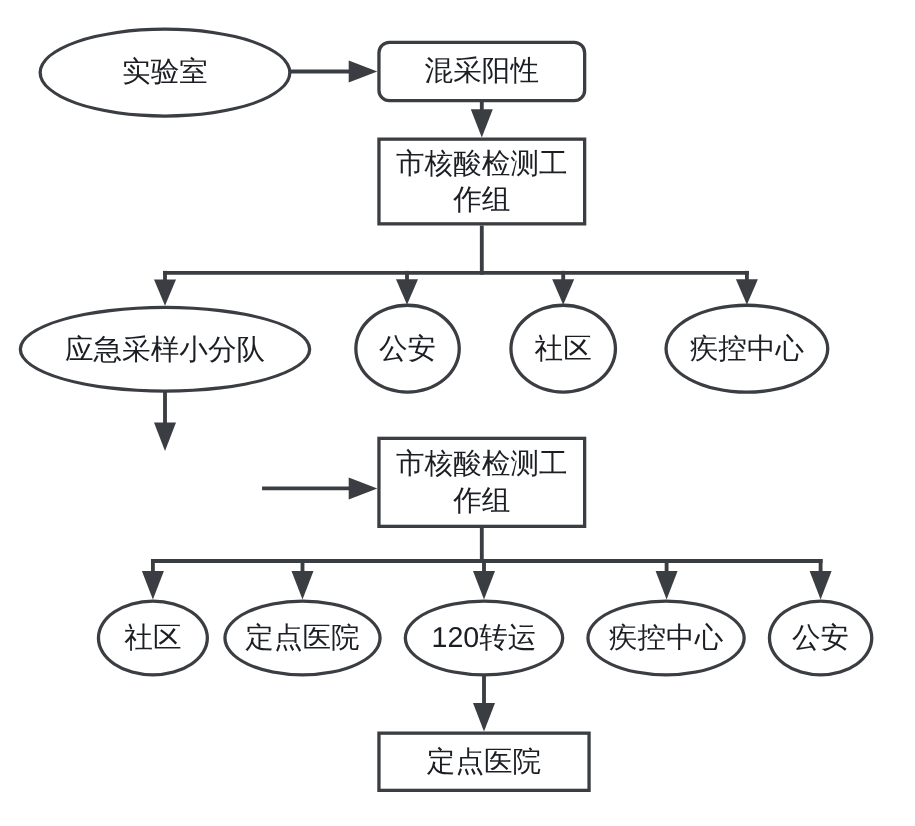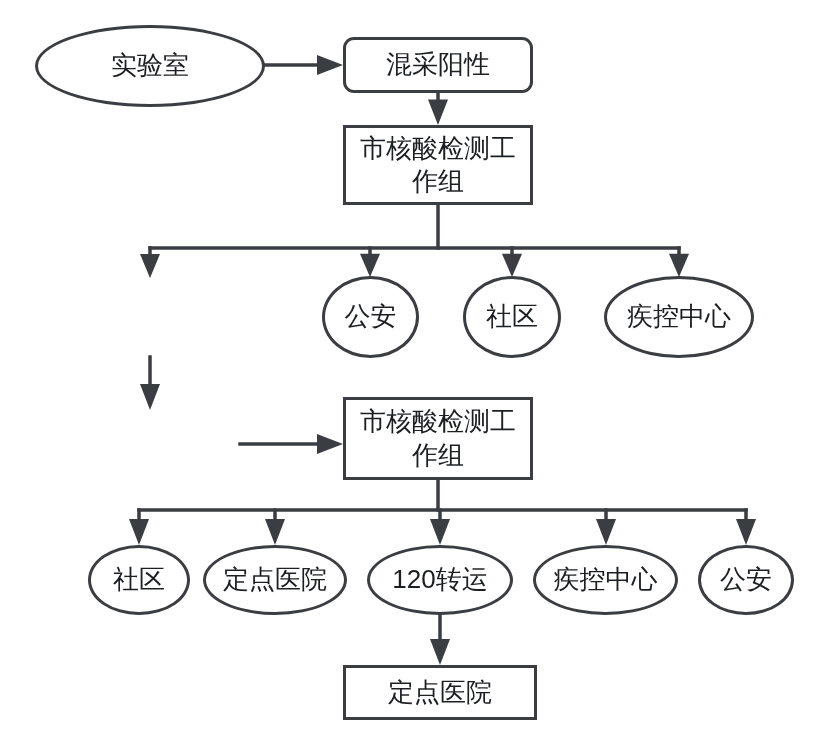"应急采样小分队" div.node { html: none -> <div><span>应急采样小分队</span></div> }
